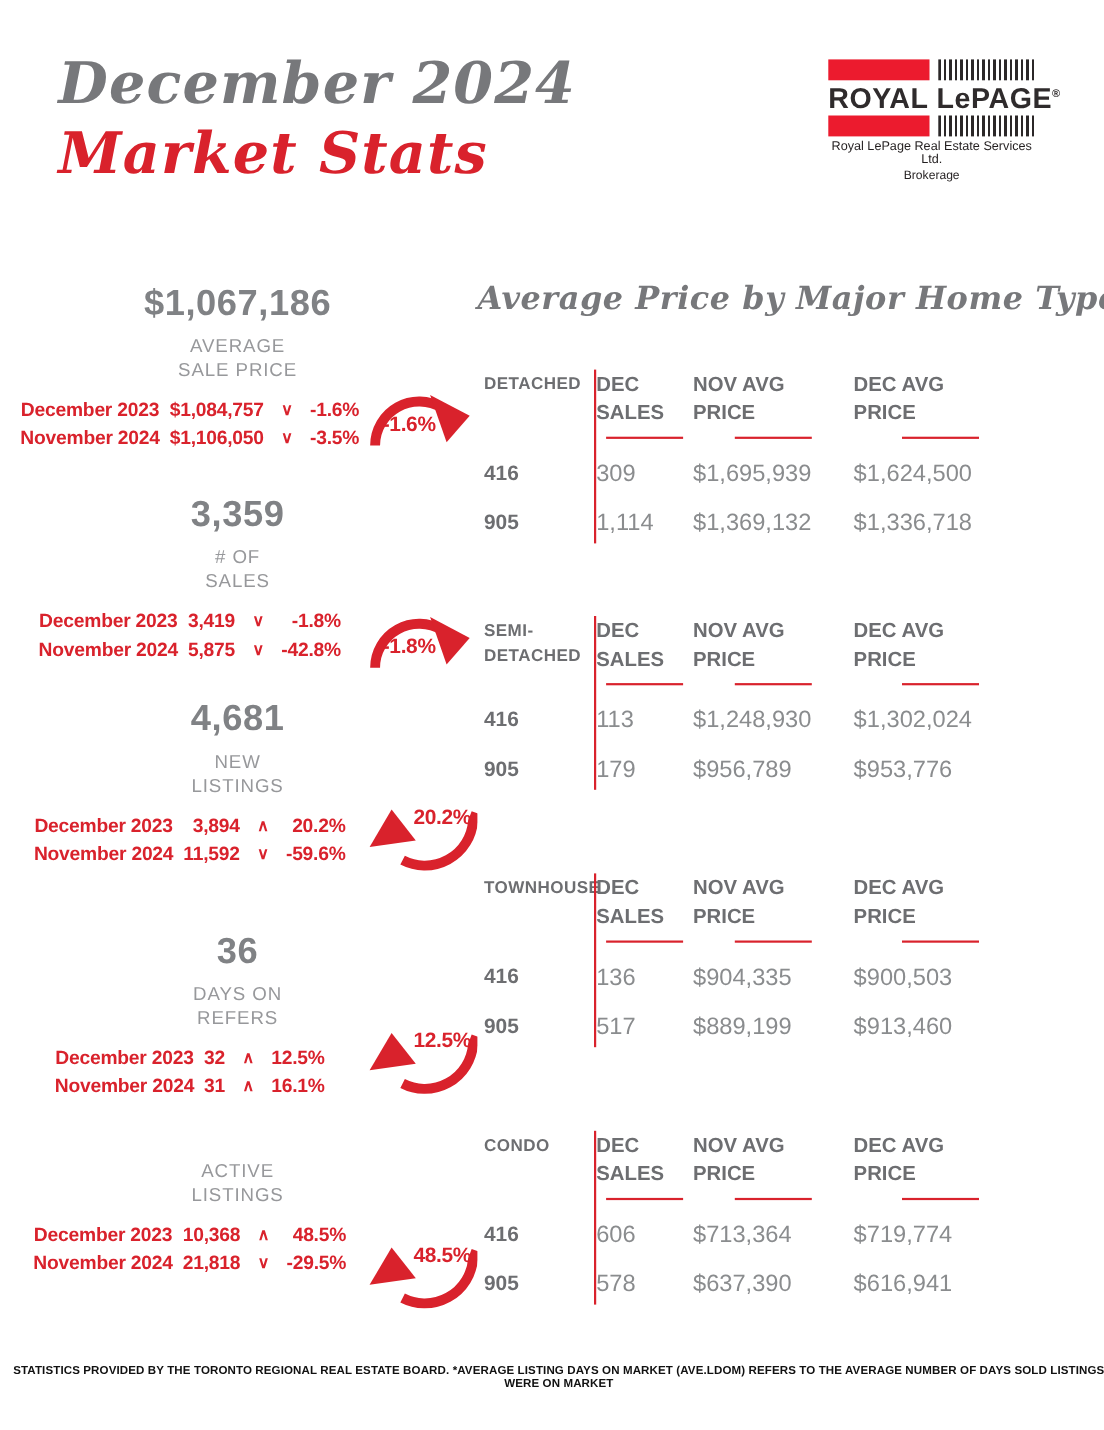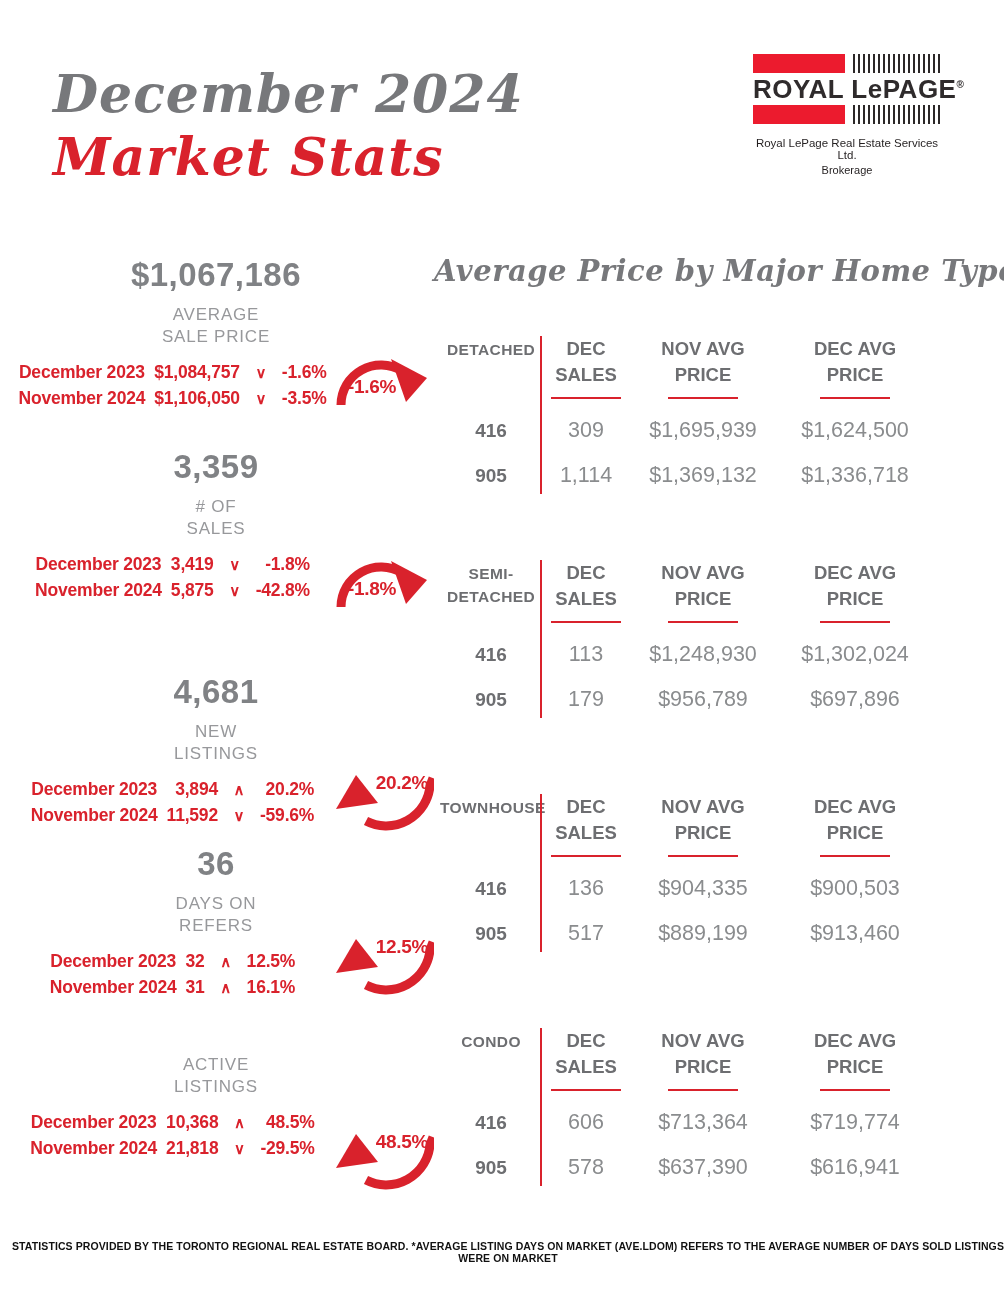"December 2024" .page-title { top: 62px -> 45px }
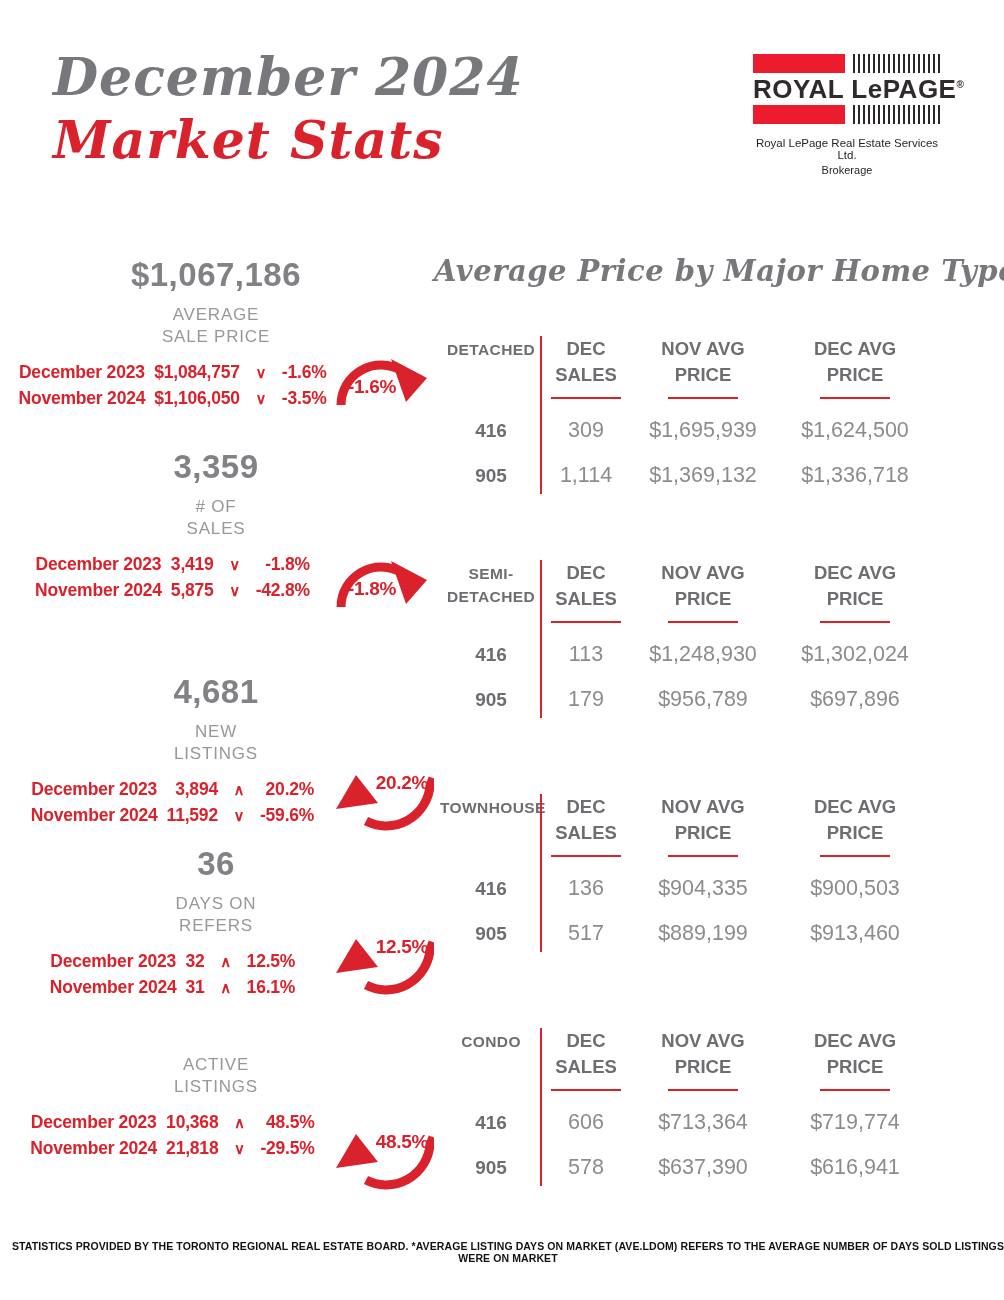"Royal LePage Real Estate Services" .logo-caption { margin-top: 13px -> 3px }
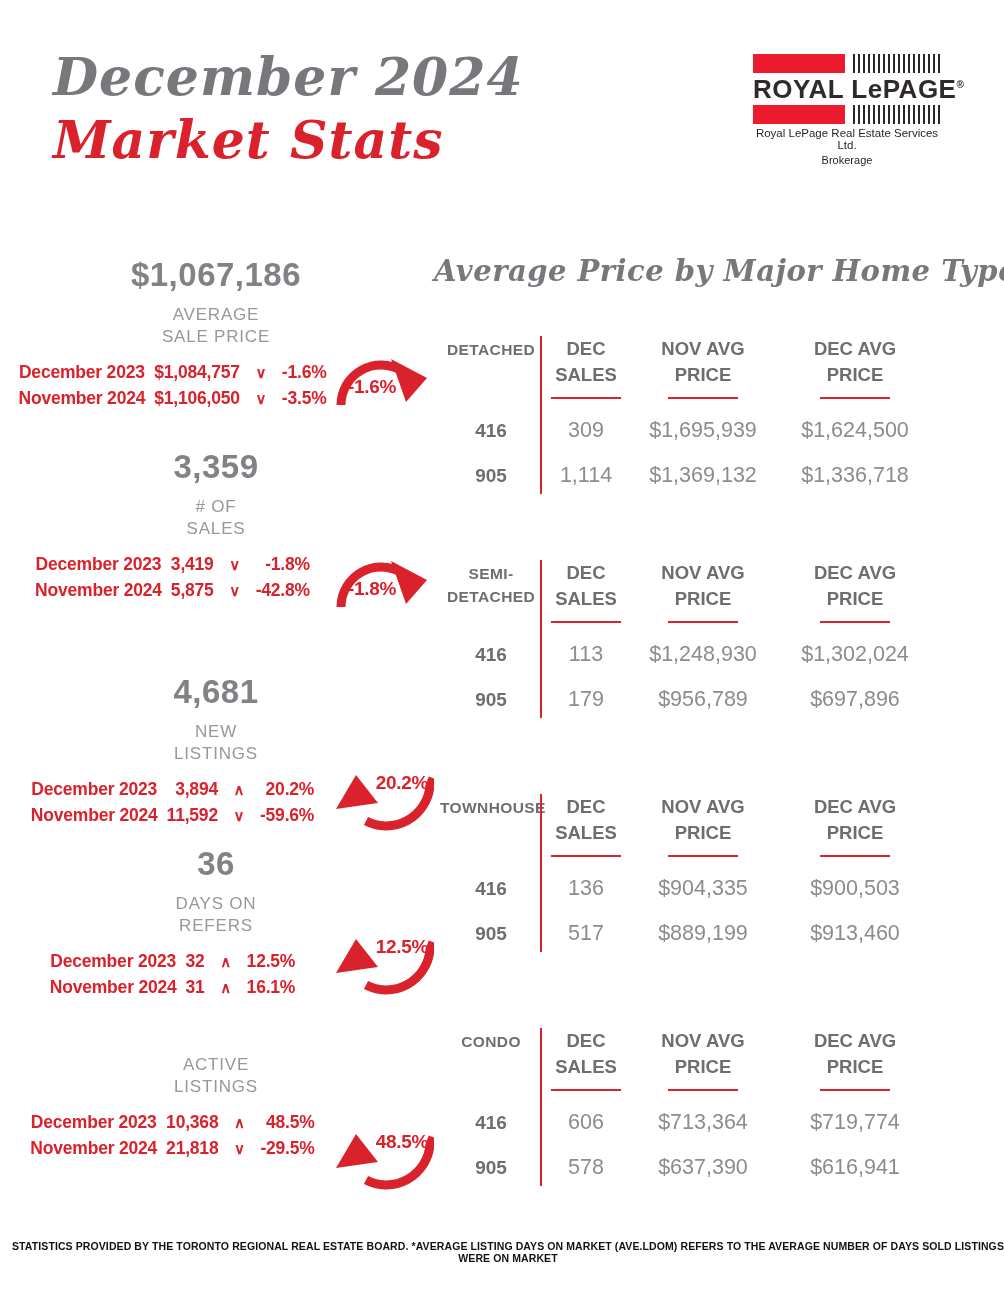"DETACHED" .cell { text-align: center -> left }
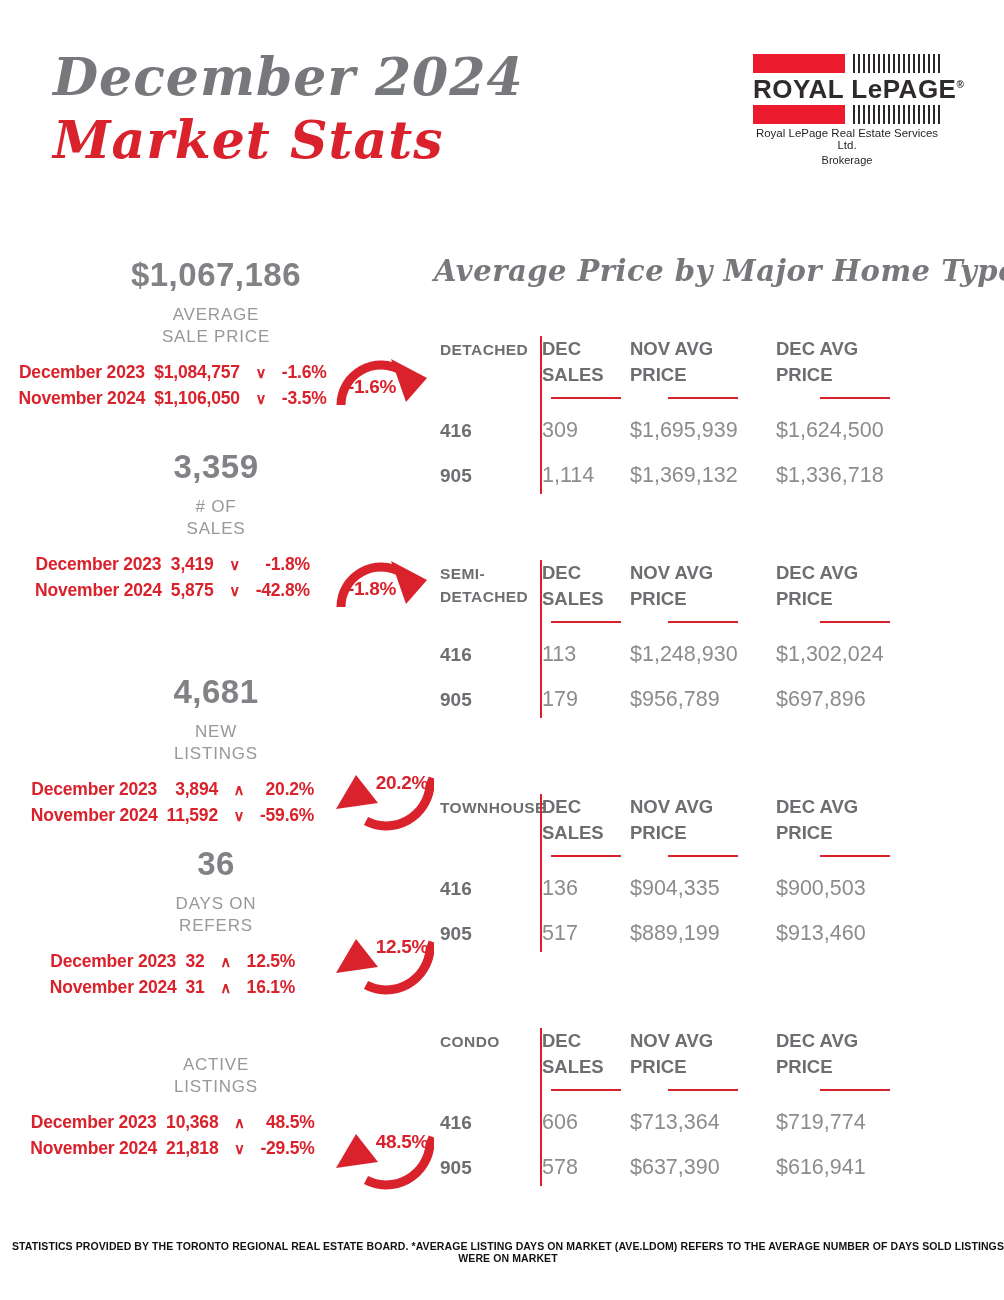"4,681" .s3 { top: 673px -> 634px }
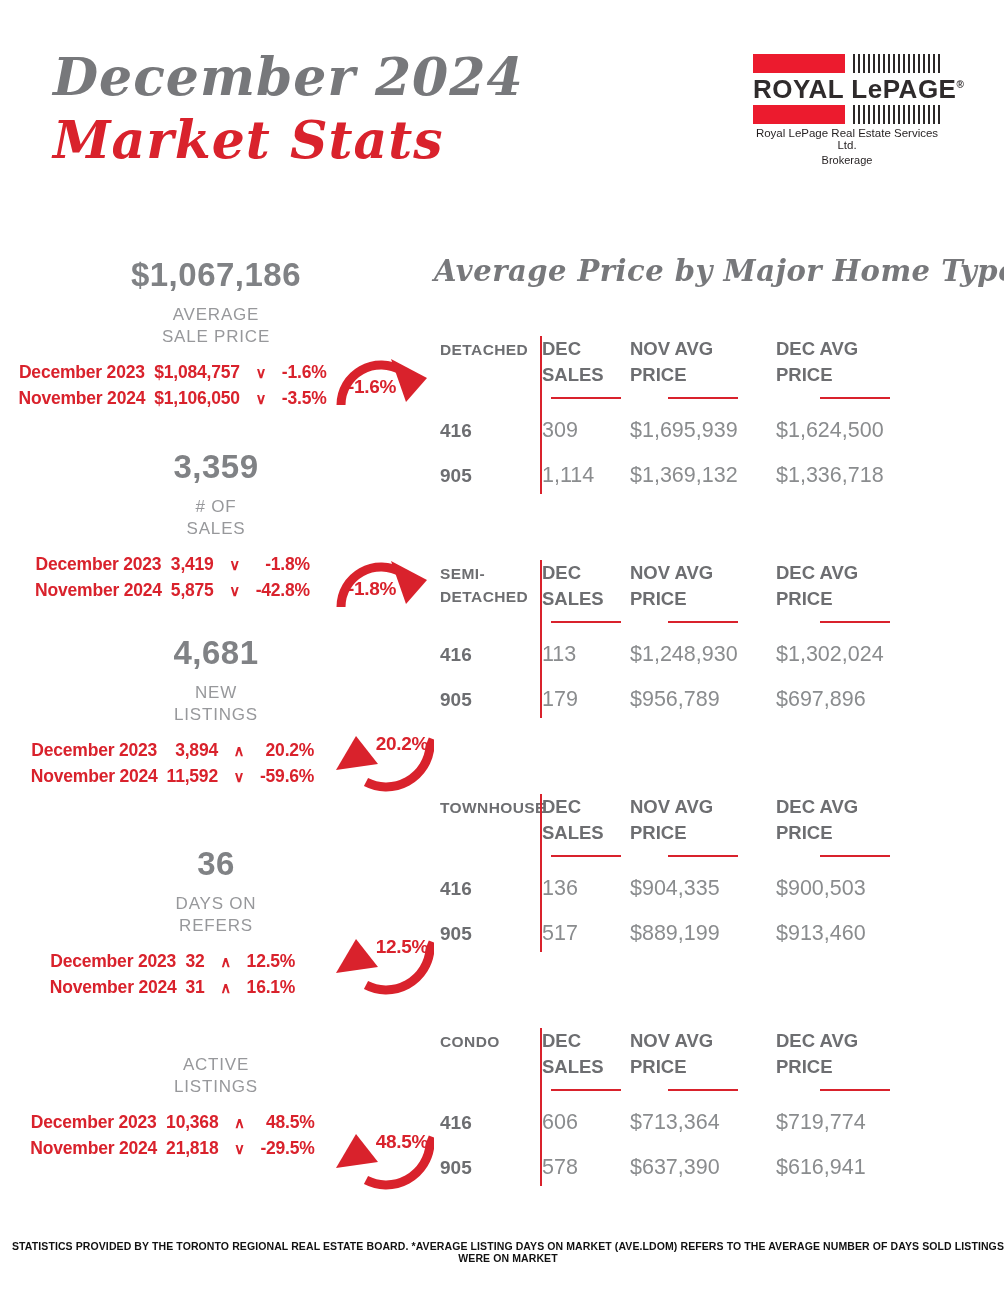"$697,896" div.cell { text: $697,896 -> $953,776 }
